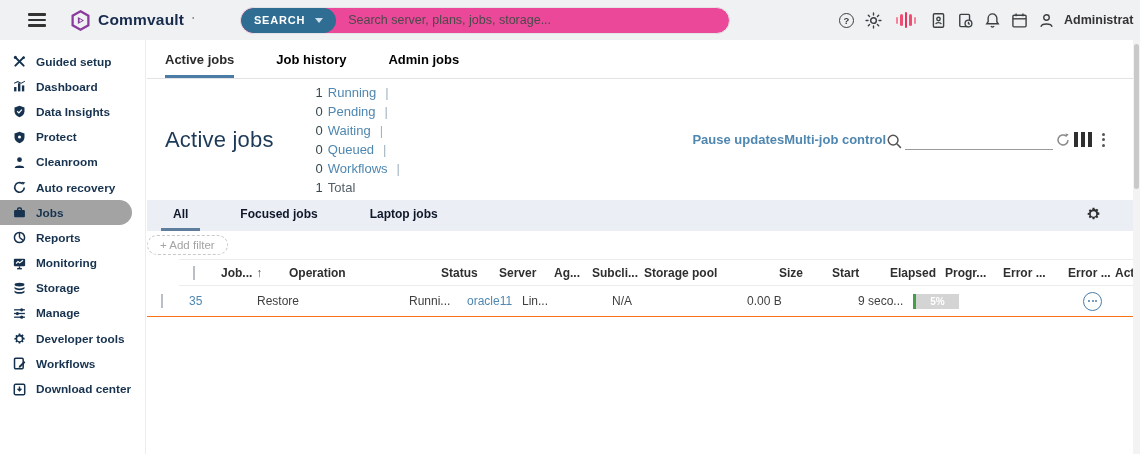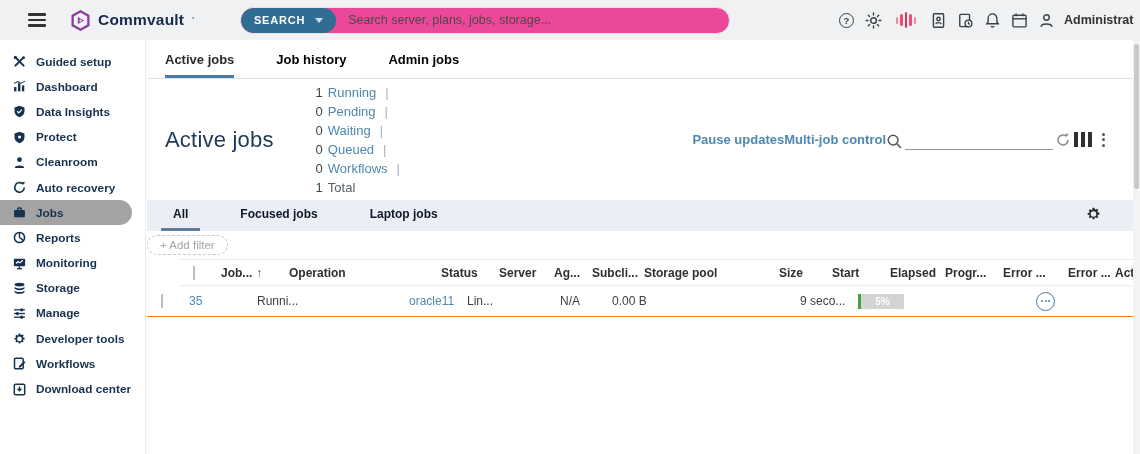"Restore" div.cell { html: none -> <div>Restore</div> }
